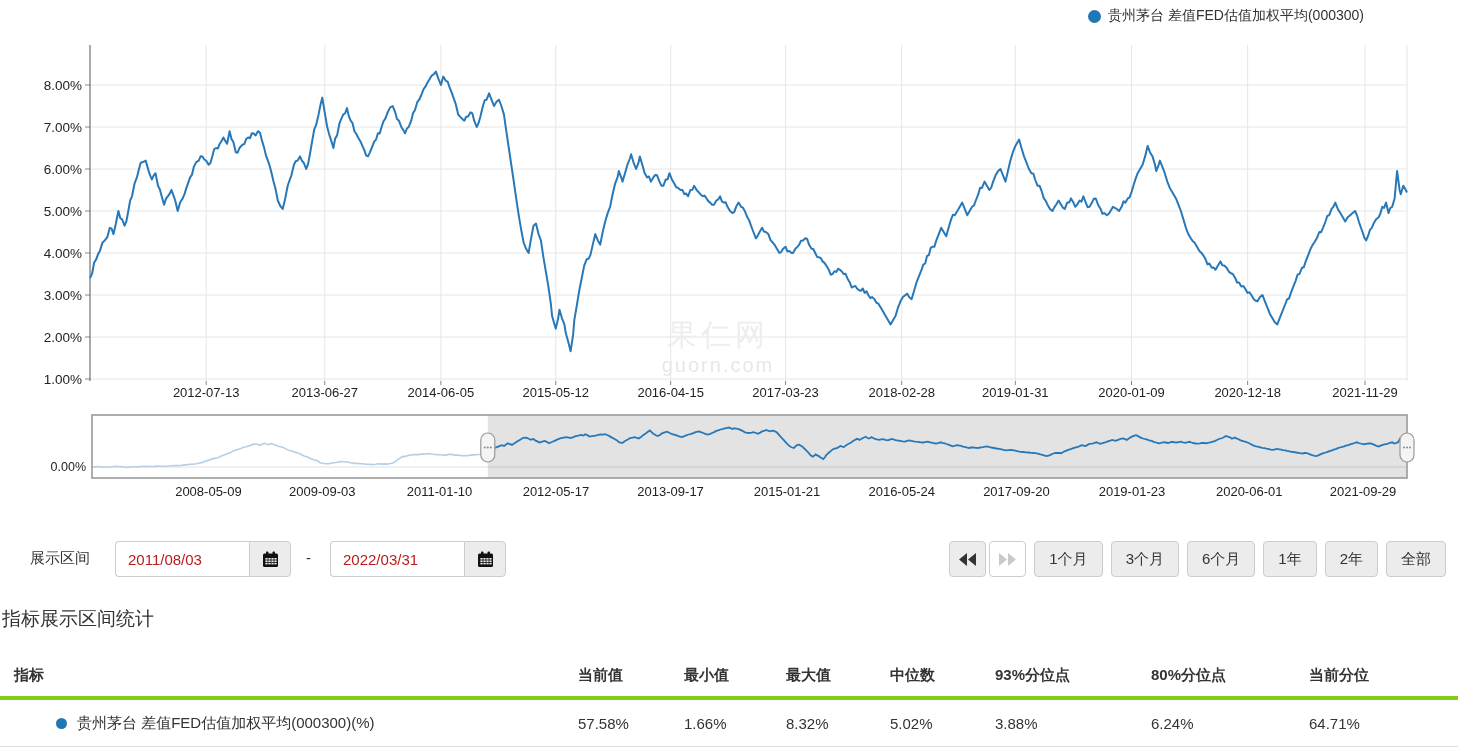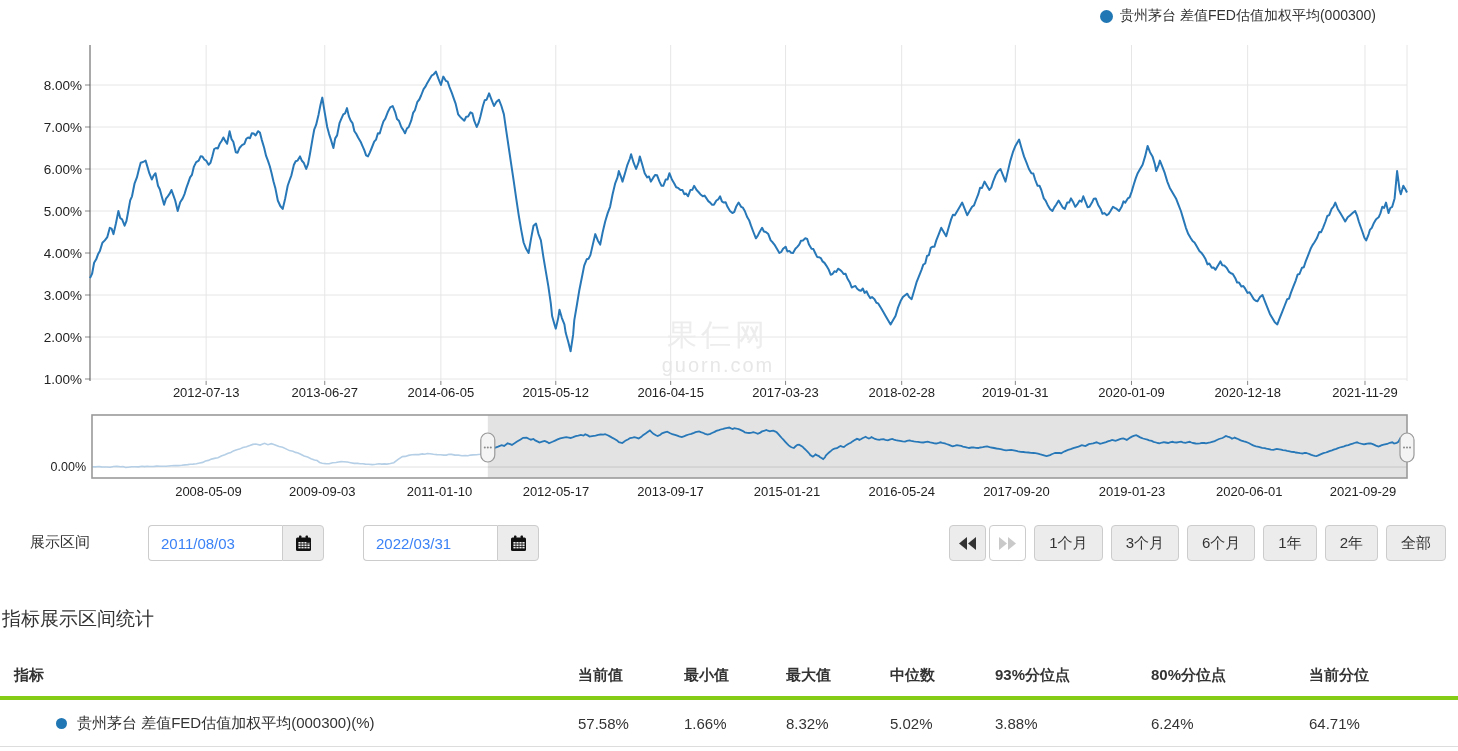"贵州茅台 差值FED估值加权平均(000300)" .legend { right: 82px -> 94px }
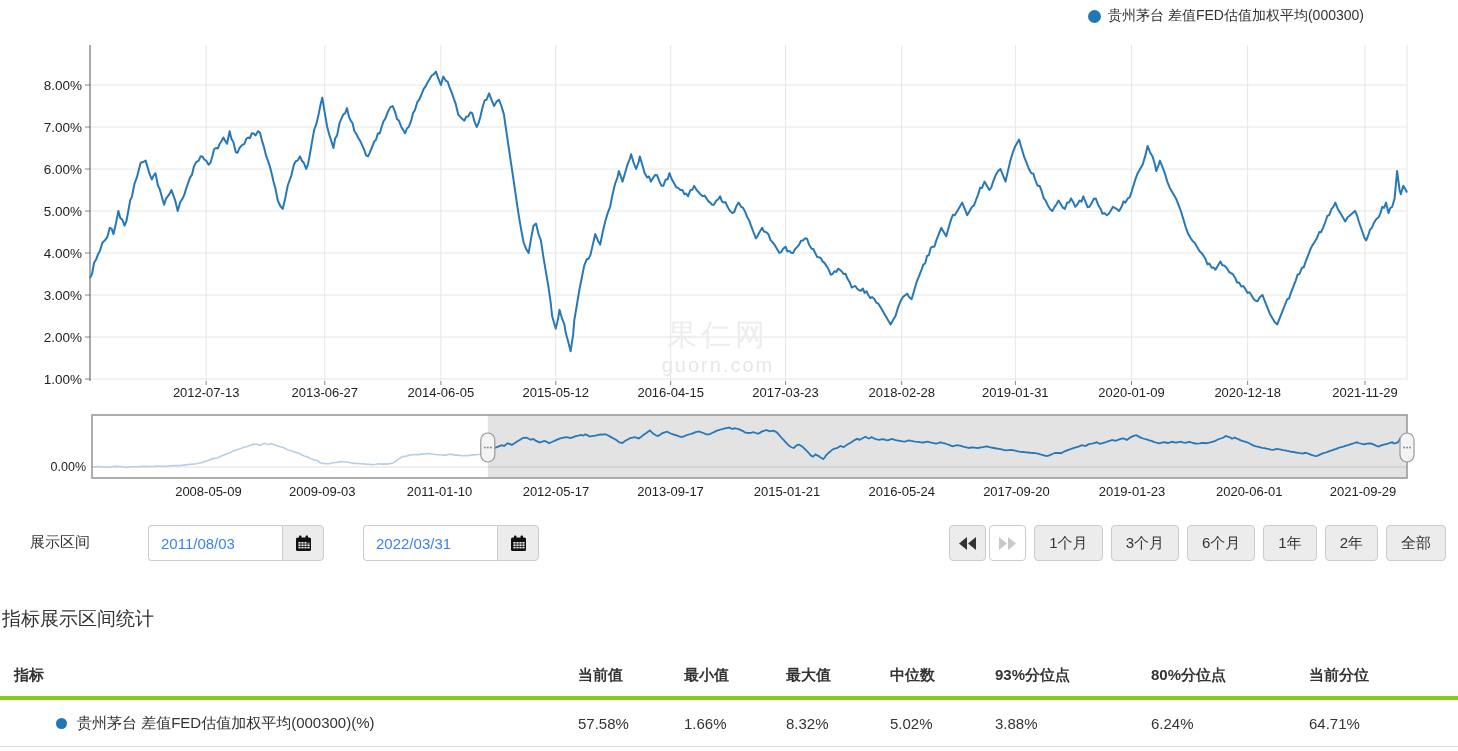"展示区间" .controls { top: 524px -> 540px }
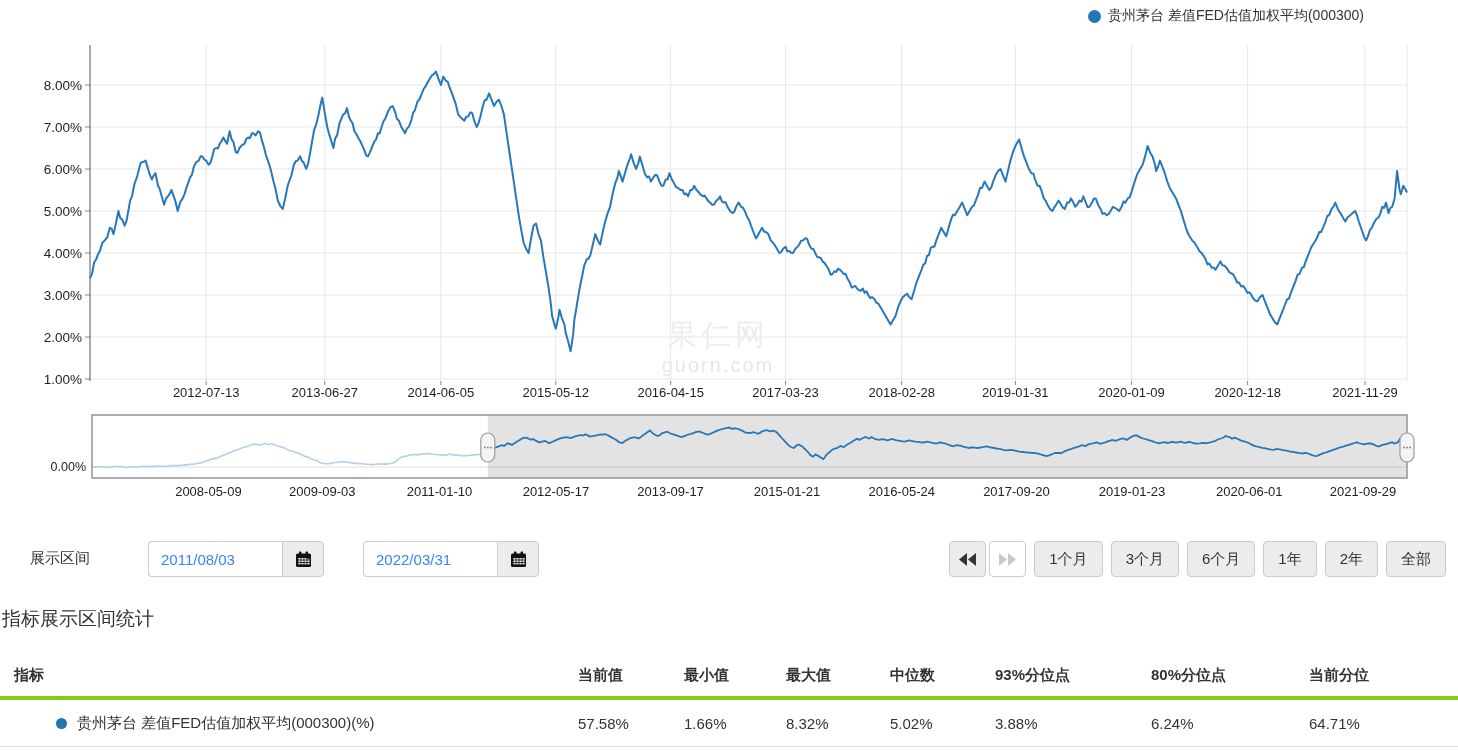"2011/08/03" .ig input { color: #3b82f6 -> #b91c1c; margin-left: 33px -> none }
